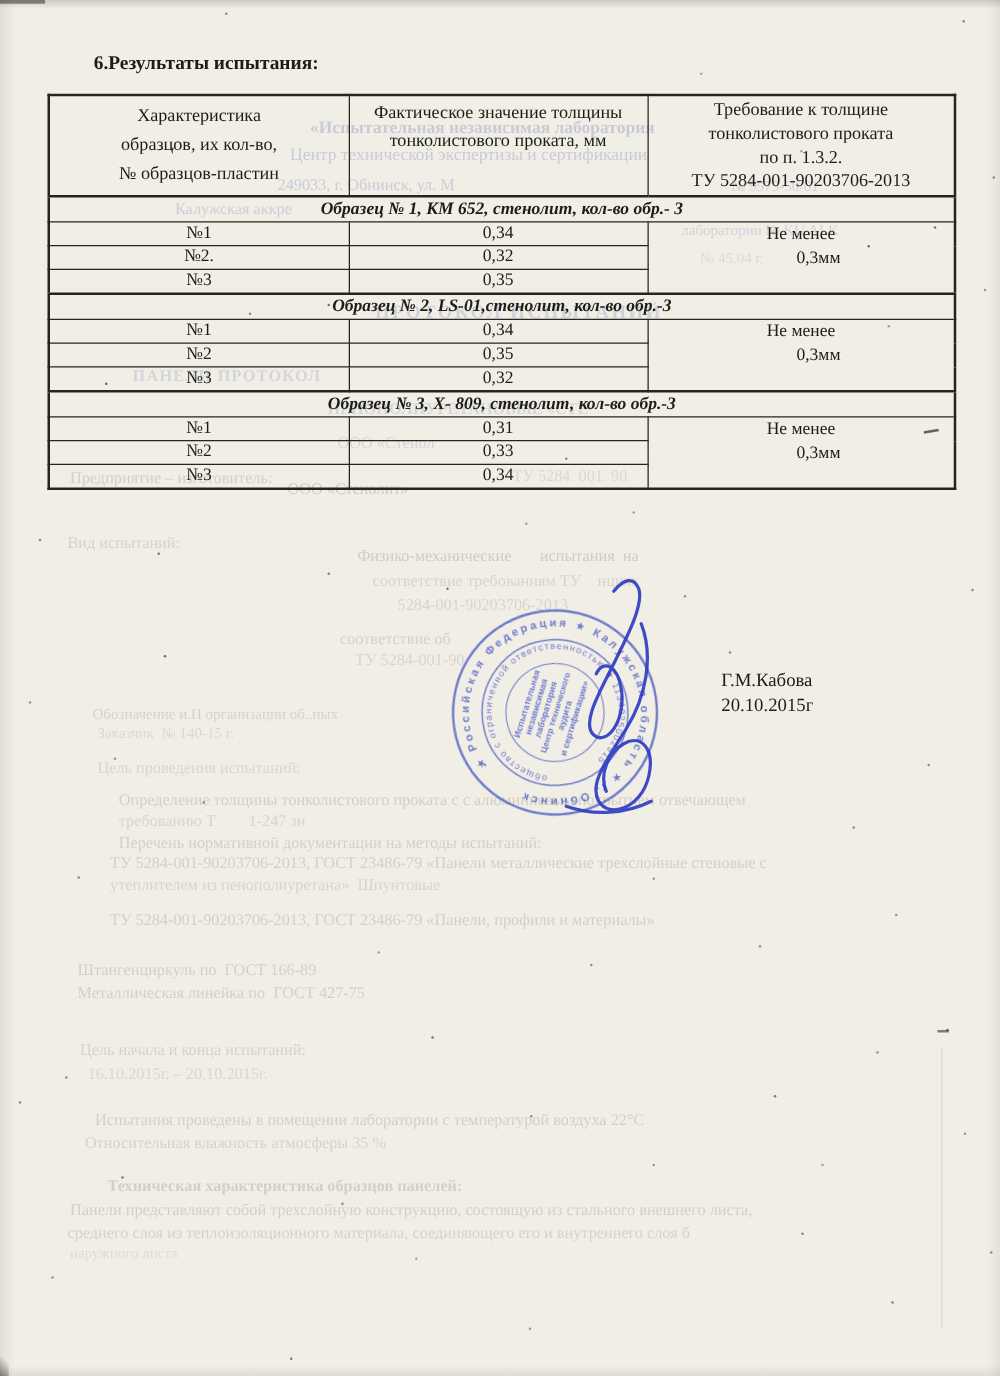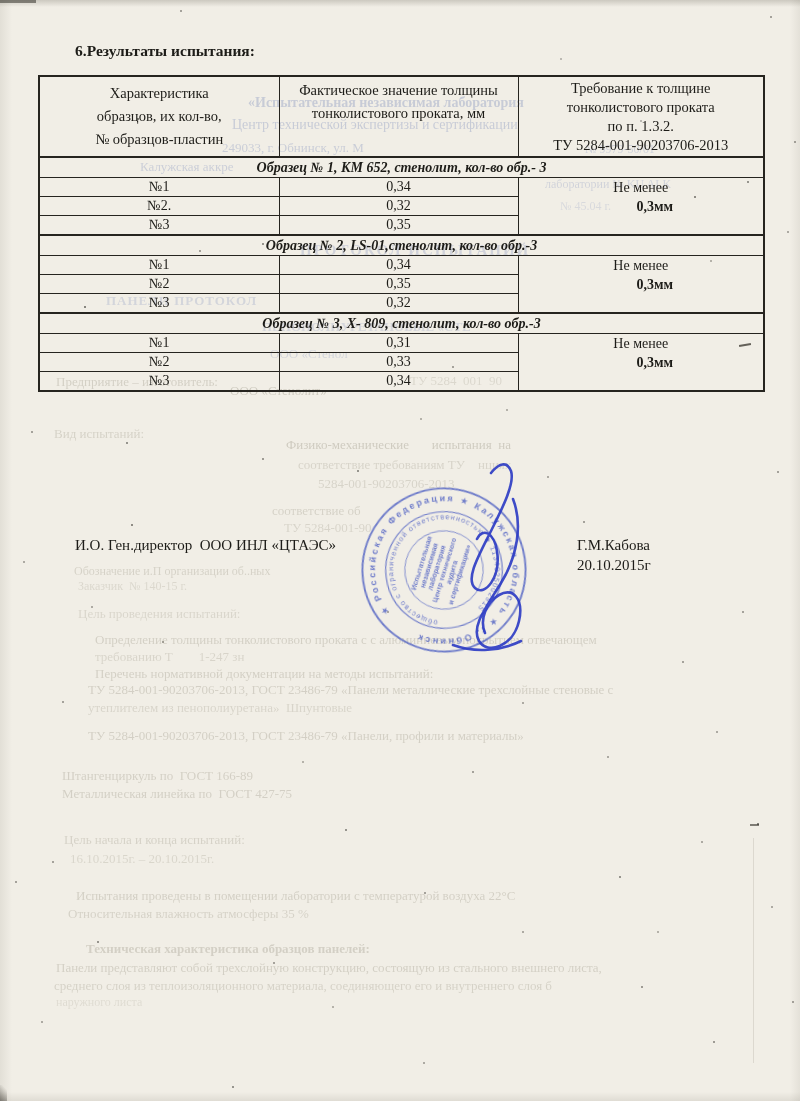"0,3мм" td.req .rq.b { font-weight: bold -> normal }
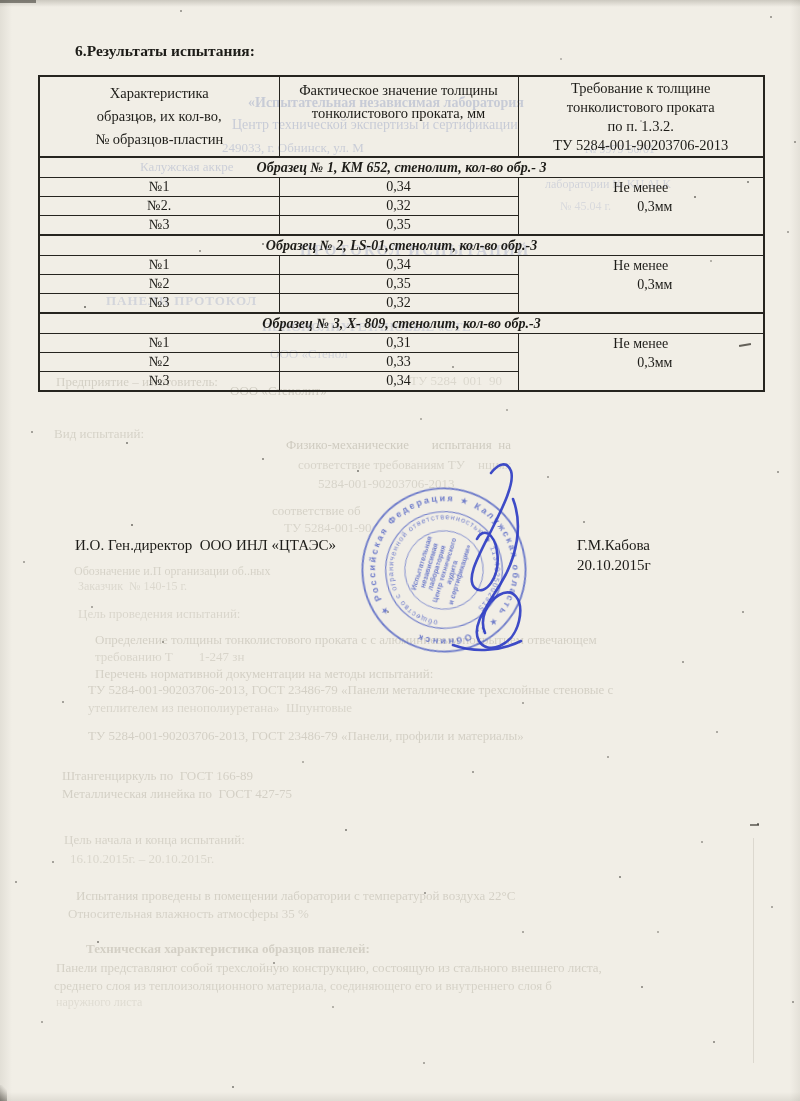"И.О. Ген.директор ООО ИНЛ «ЦТАЭС»" div.signoff-left { html: <div>И.О. Ген.директор ООО ИНЛ «ЦТАЭС»</div> -> none }
